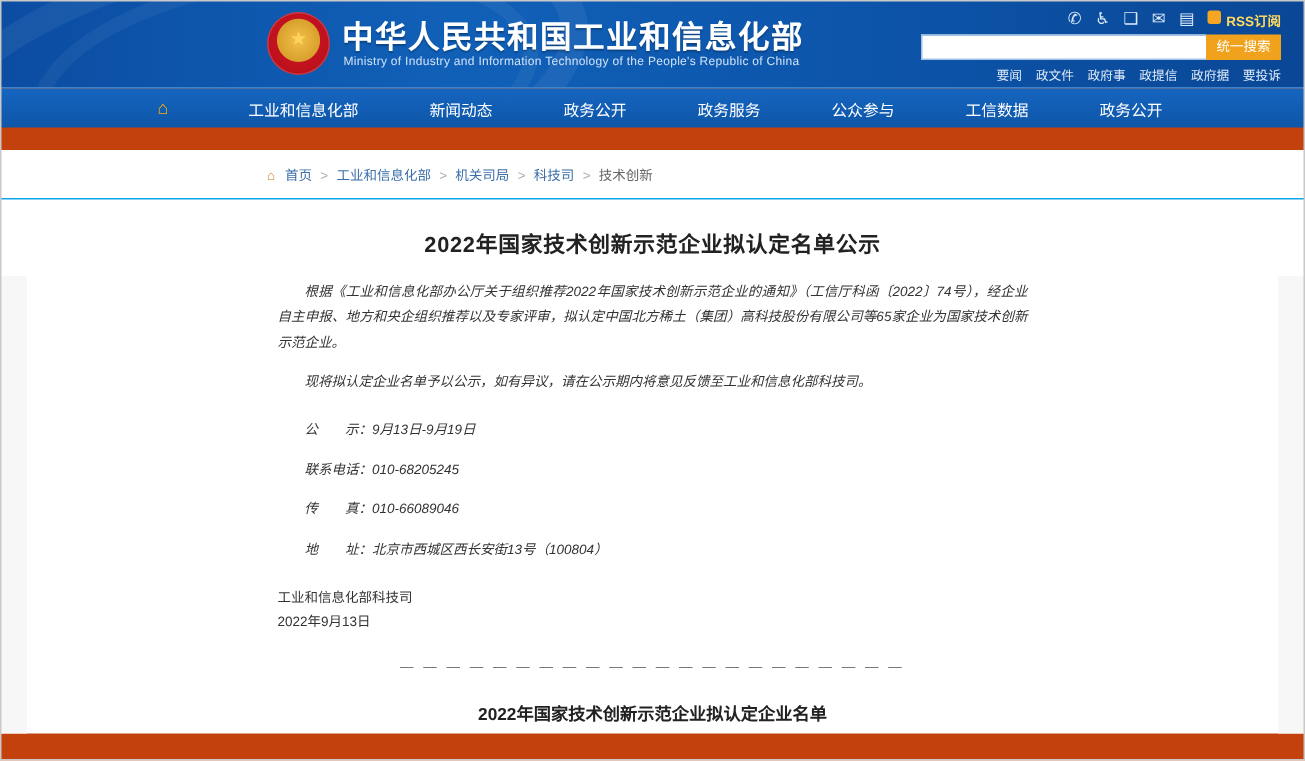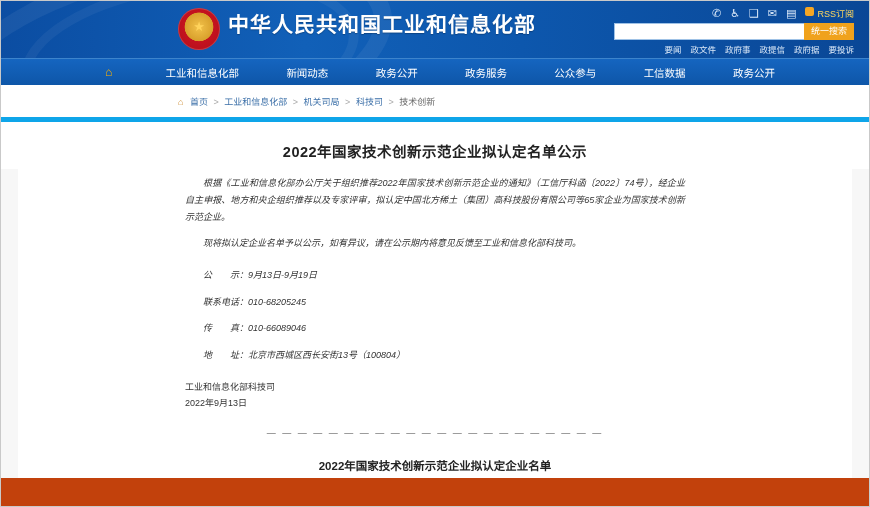"RSS订阅" .rss { font-weight: none -> bold }
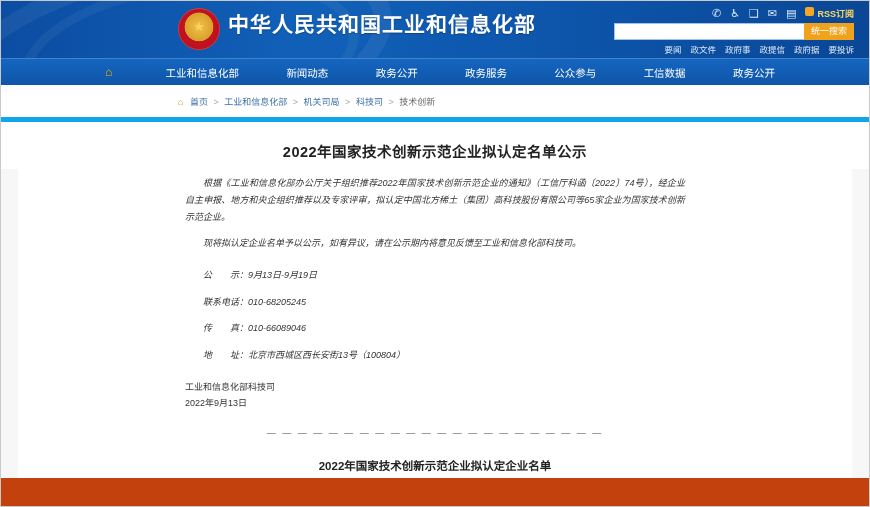"Ministry of Industry and Information" div.site-sub { html: none -> <div>Ministry of Industry and Information Technology of the People's Republic of China</div> }
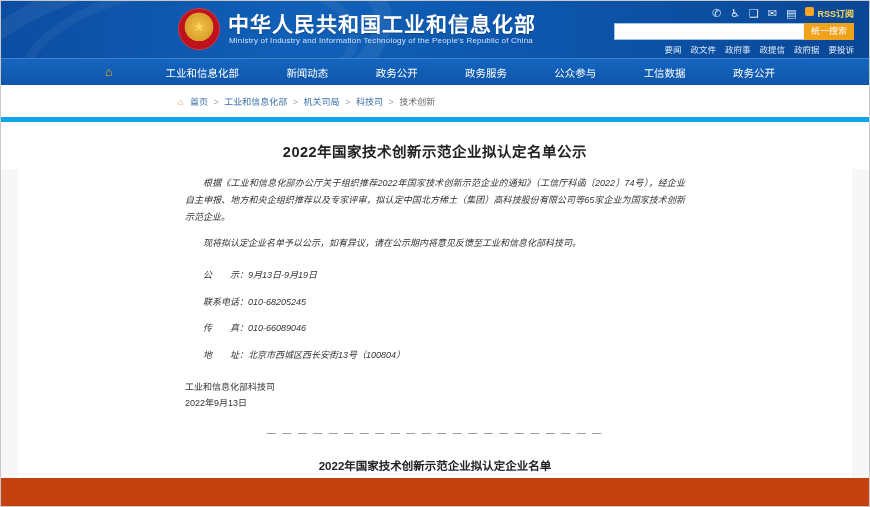"⌂ 首页 > 工业和信息化部 >" .crumb { border-bottom: 5px solid #0ea5e9 -> 1px solid #0ea5e9; margin-top: none -> 15px }
